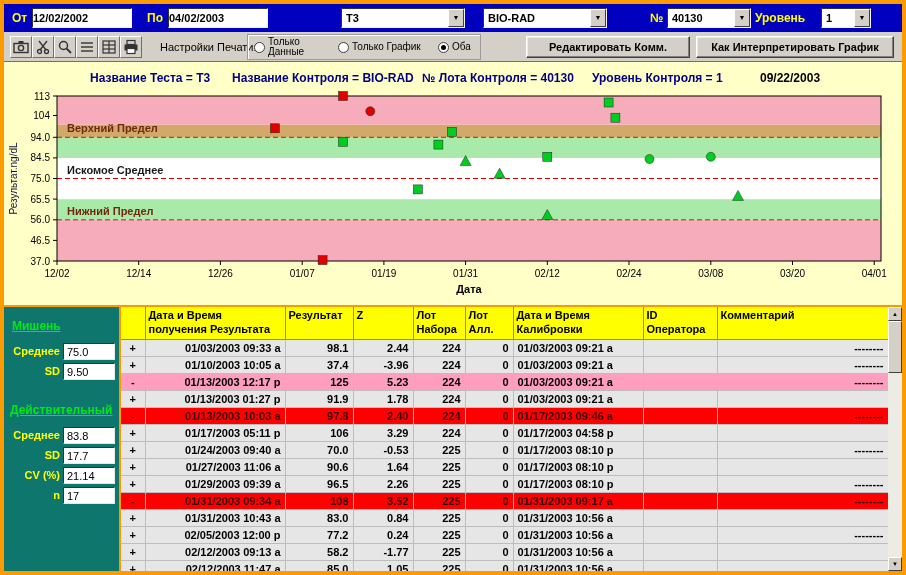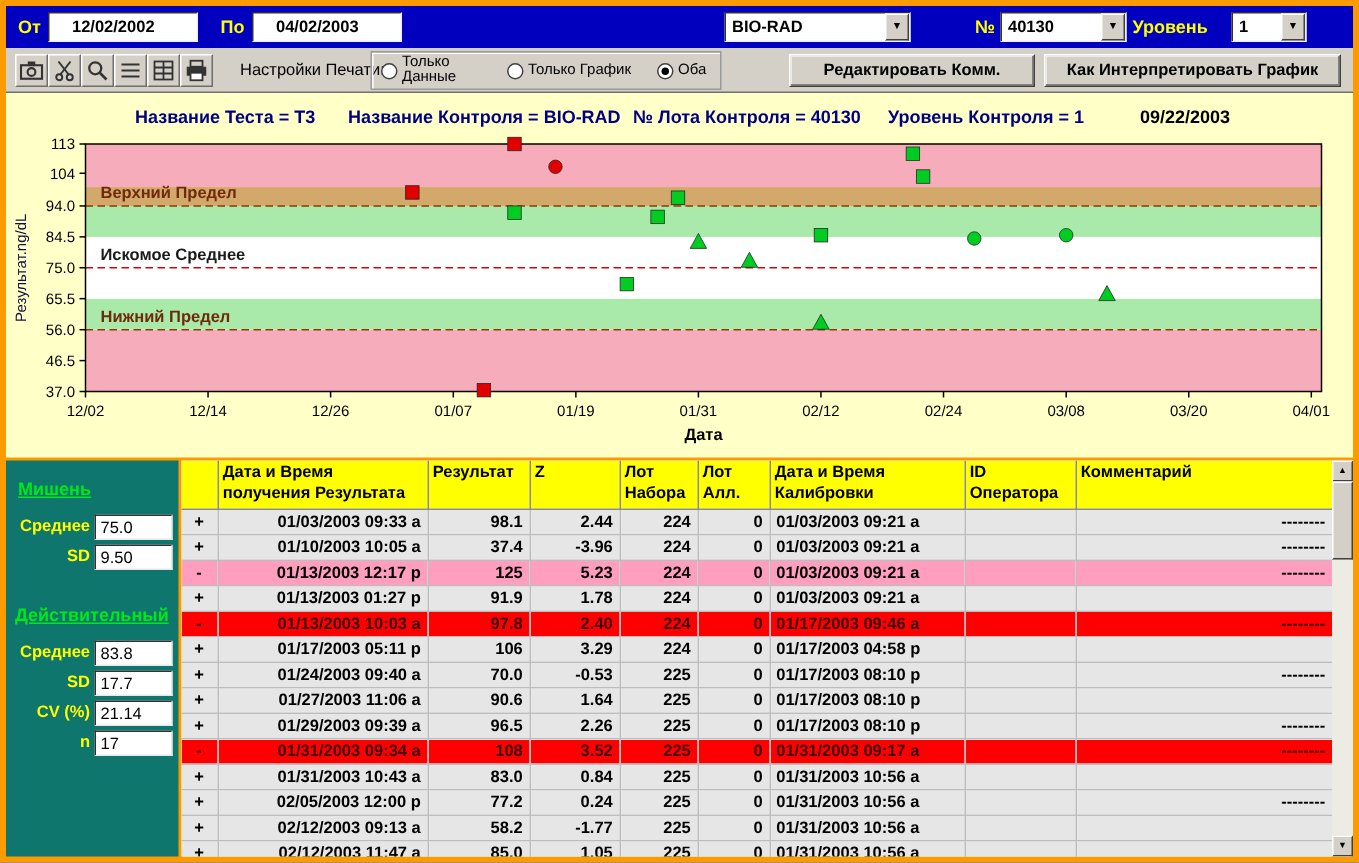"12/02/2002" .field { padding: 0 15px -> 0 0 }
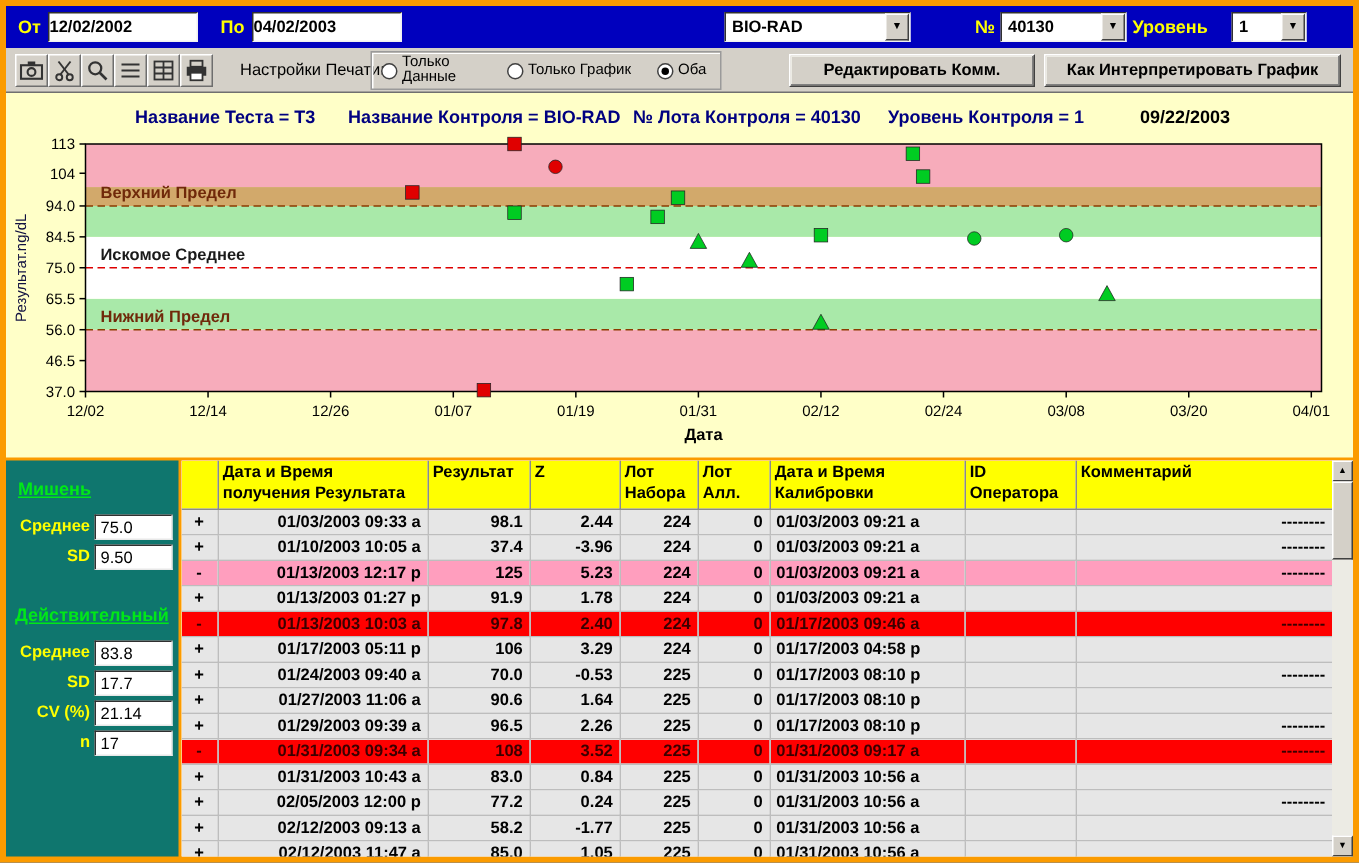"T3" div.combo { html: none -> <div> <span>T3</span> <span>▼</span> </div> }
